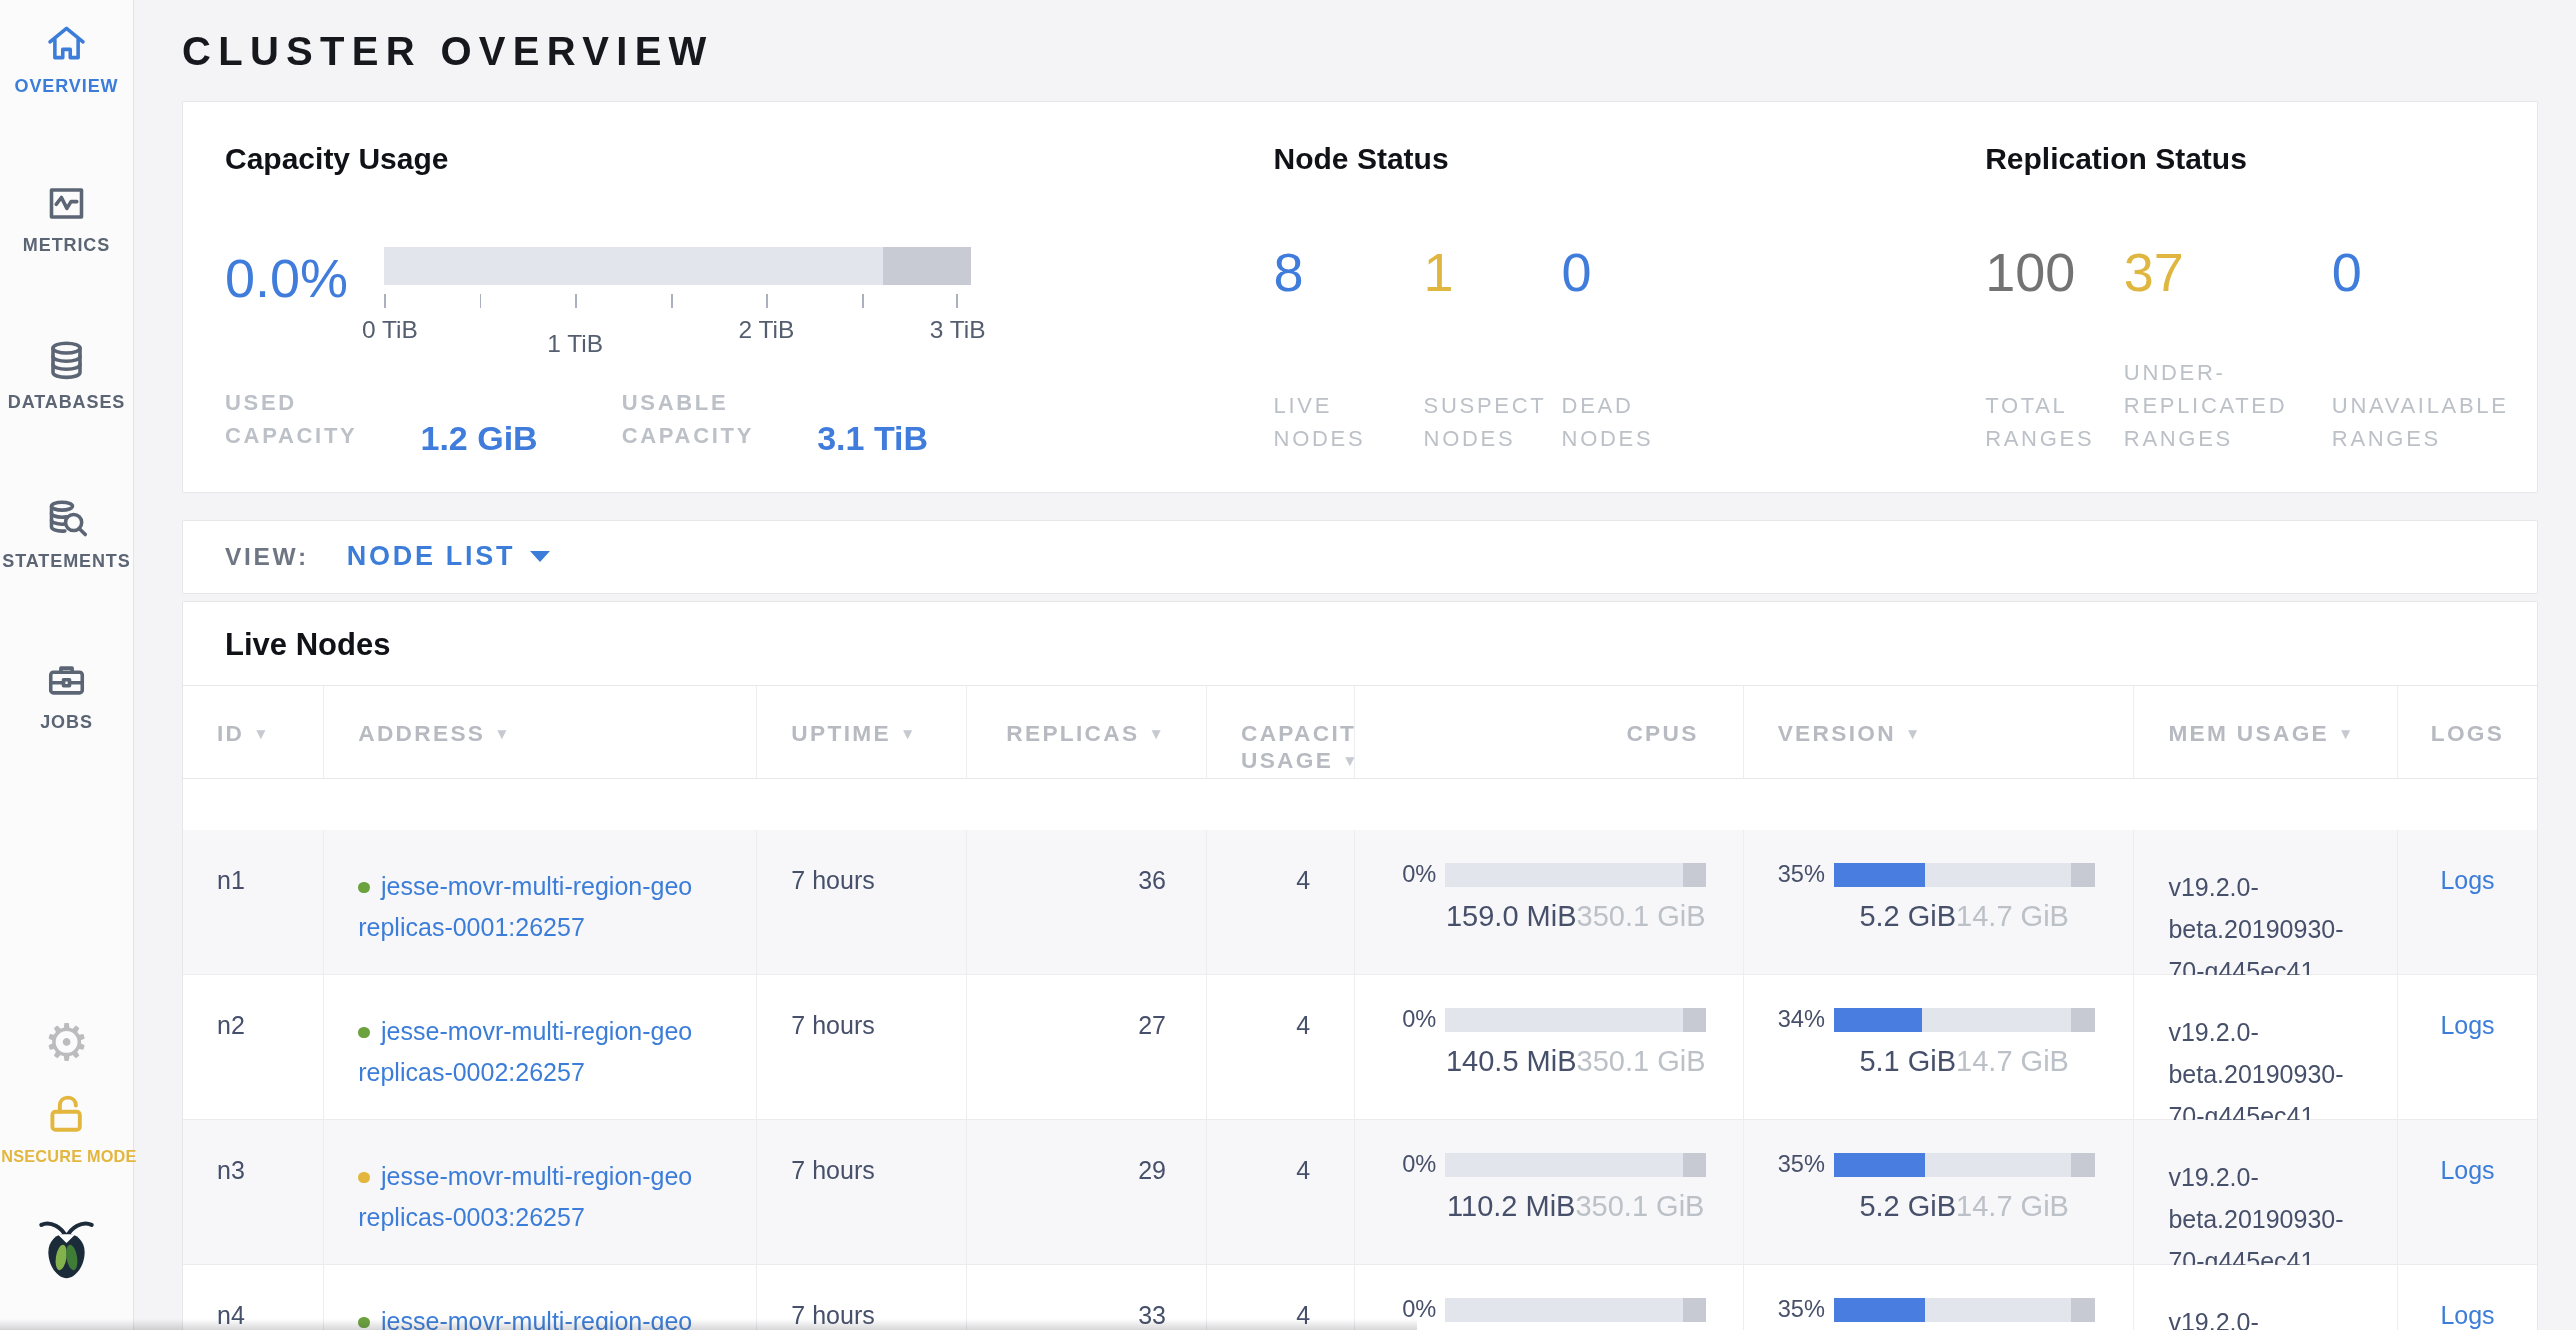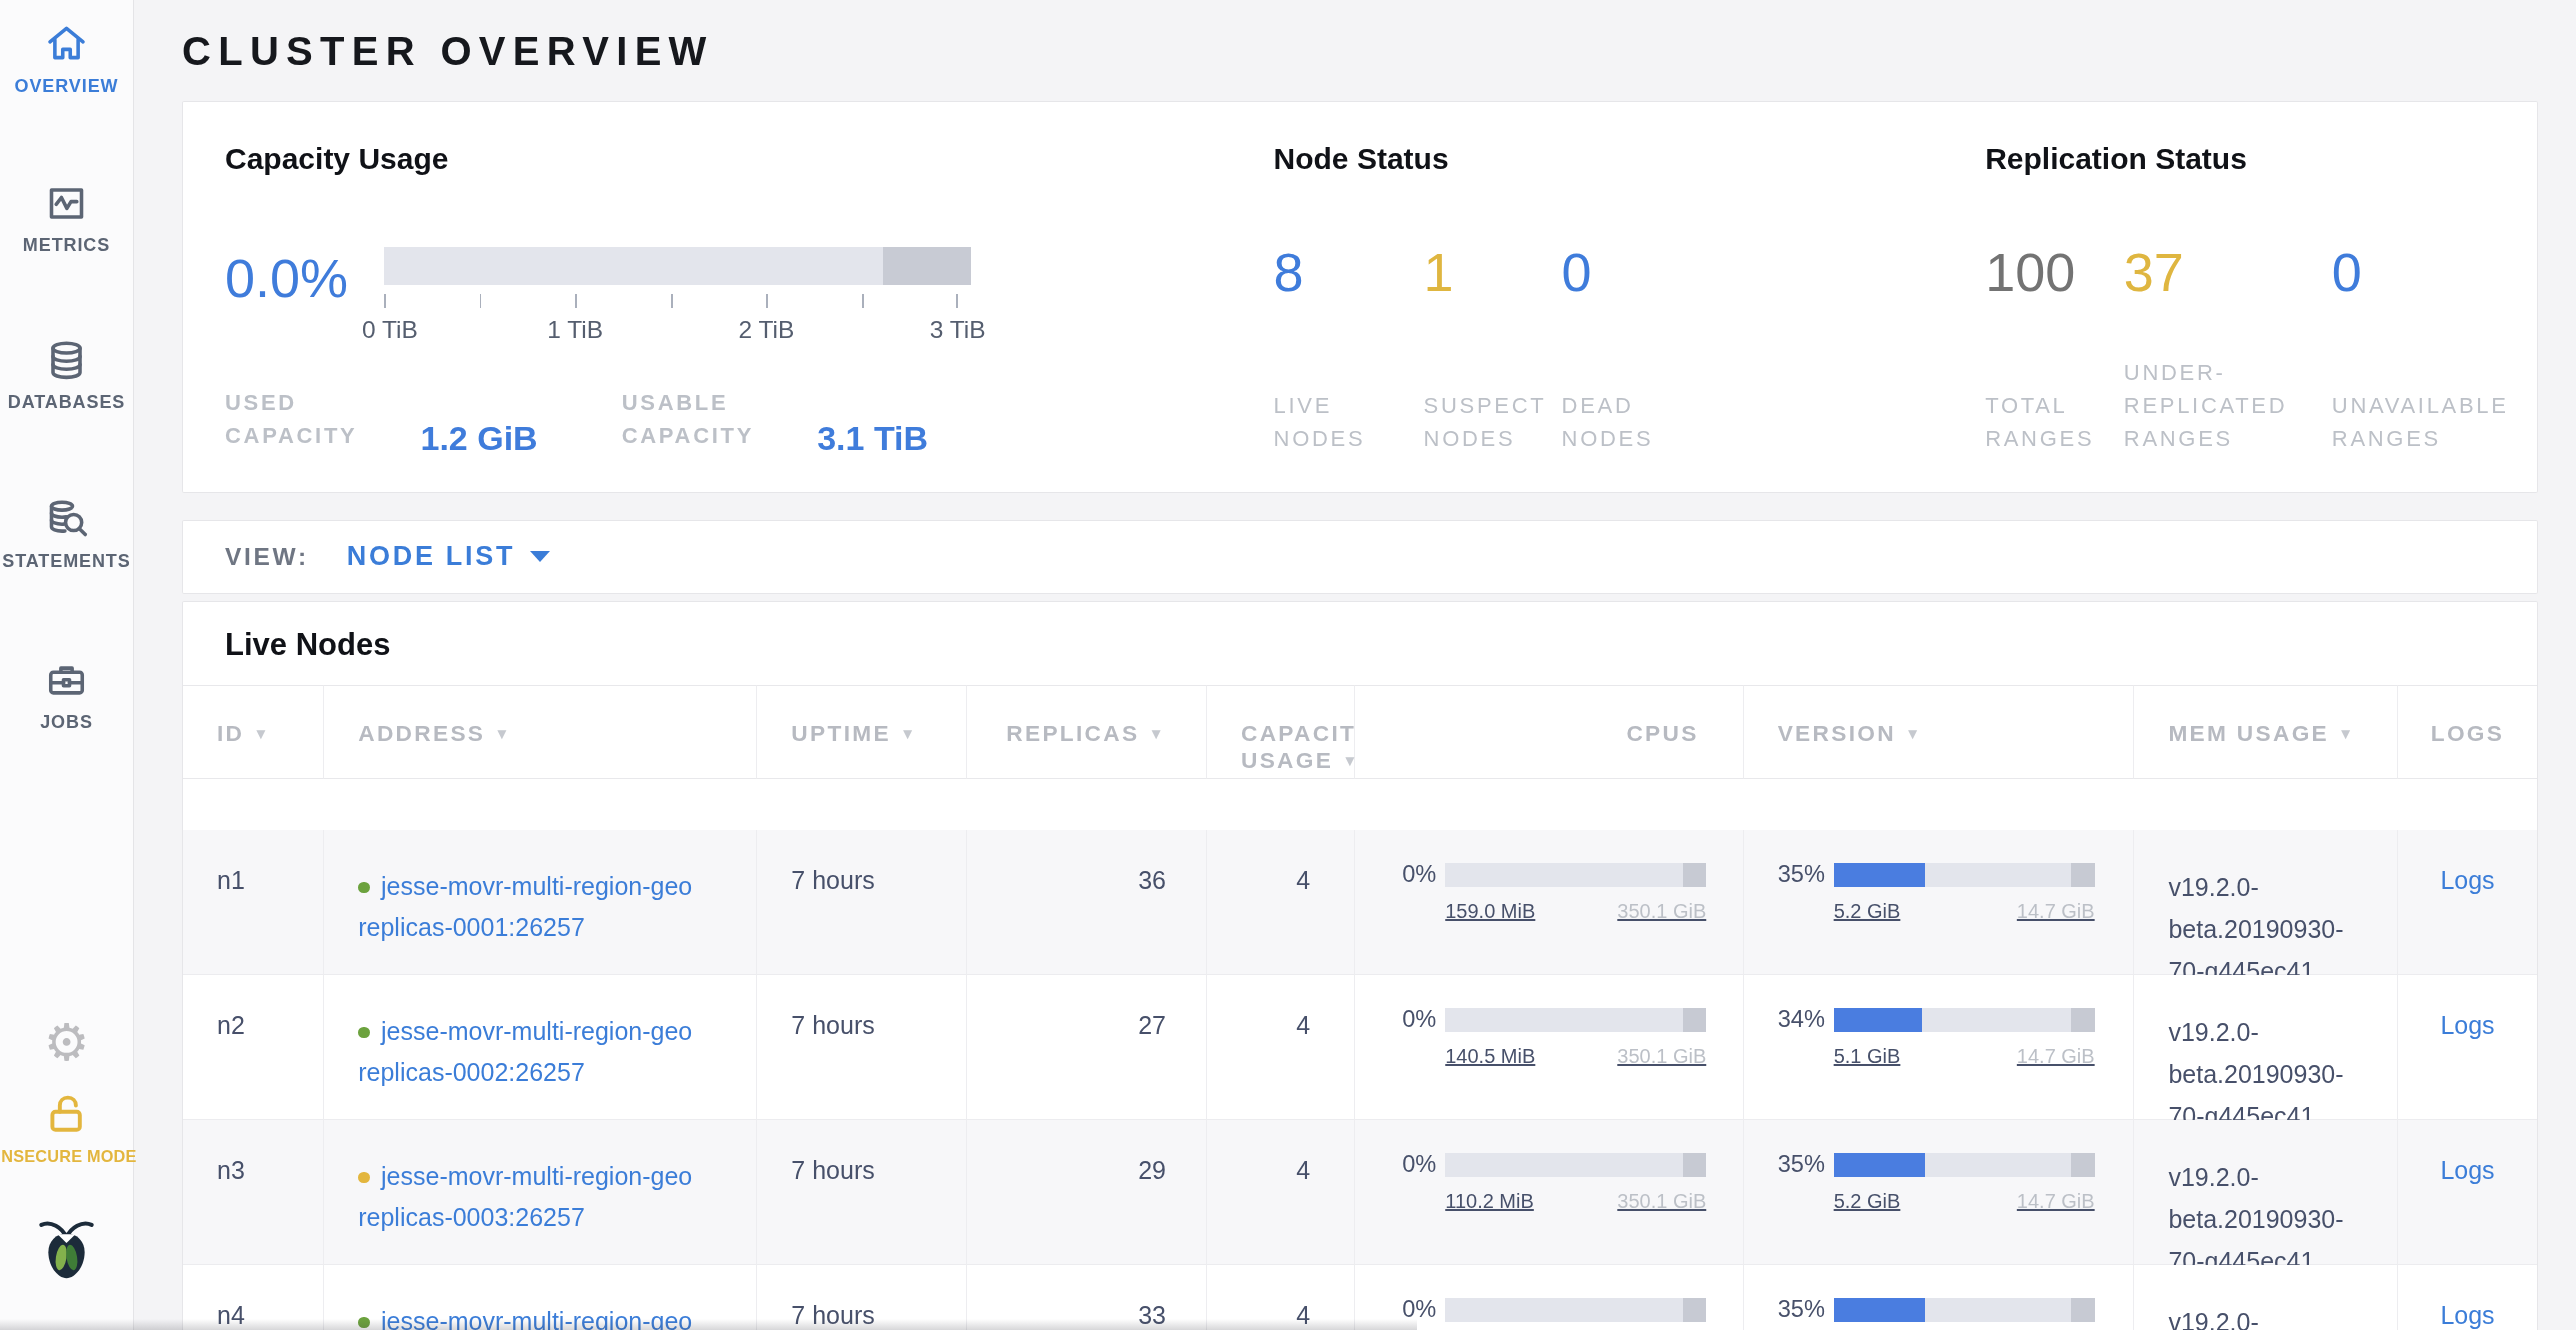"1 TiB" .glabels span:nth-child(2) { margin-top: none -> 14px }
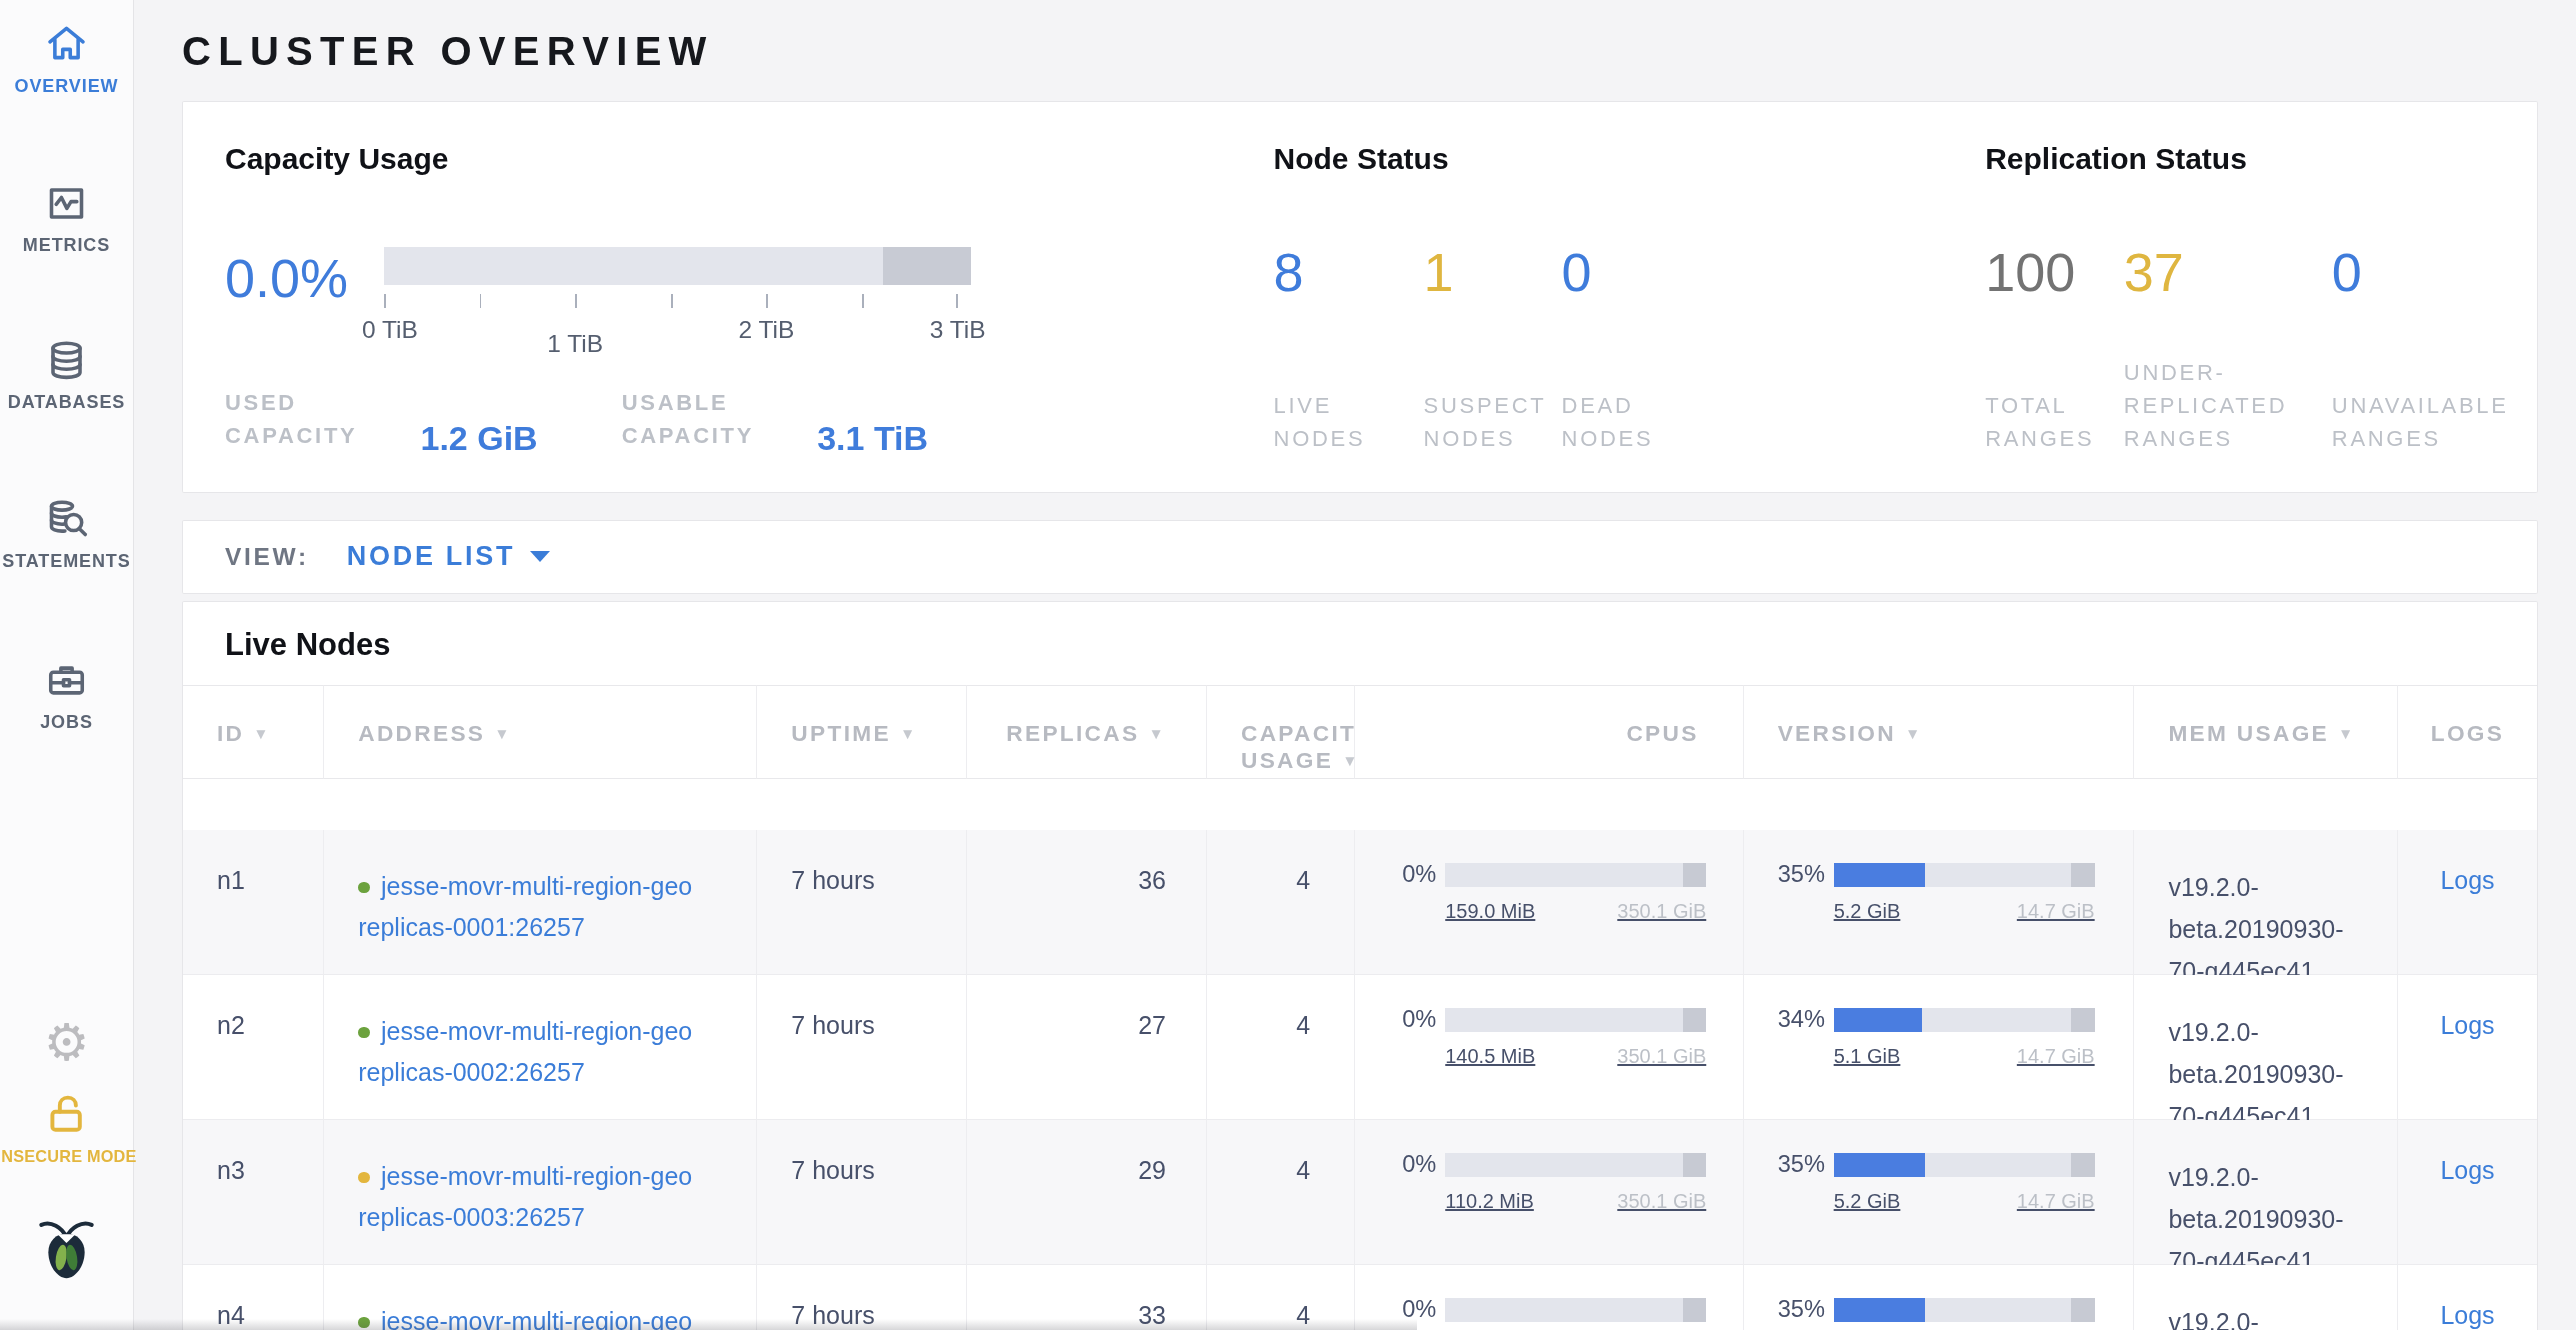"159.0 MiB" .vals { font-size: 20px -> 29px; justify-content: space-between -> center; text-decoration: underline -> none }
